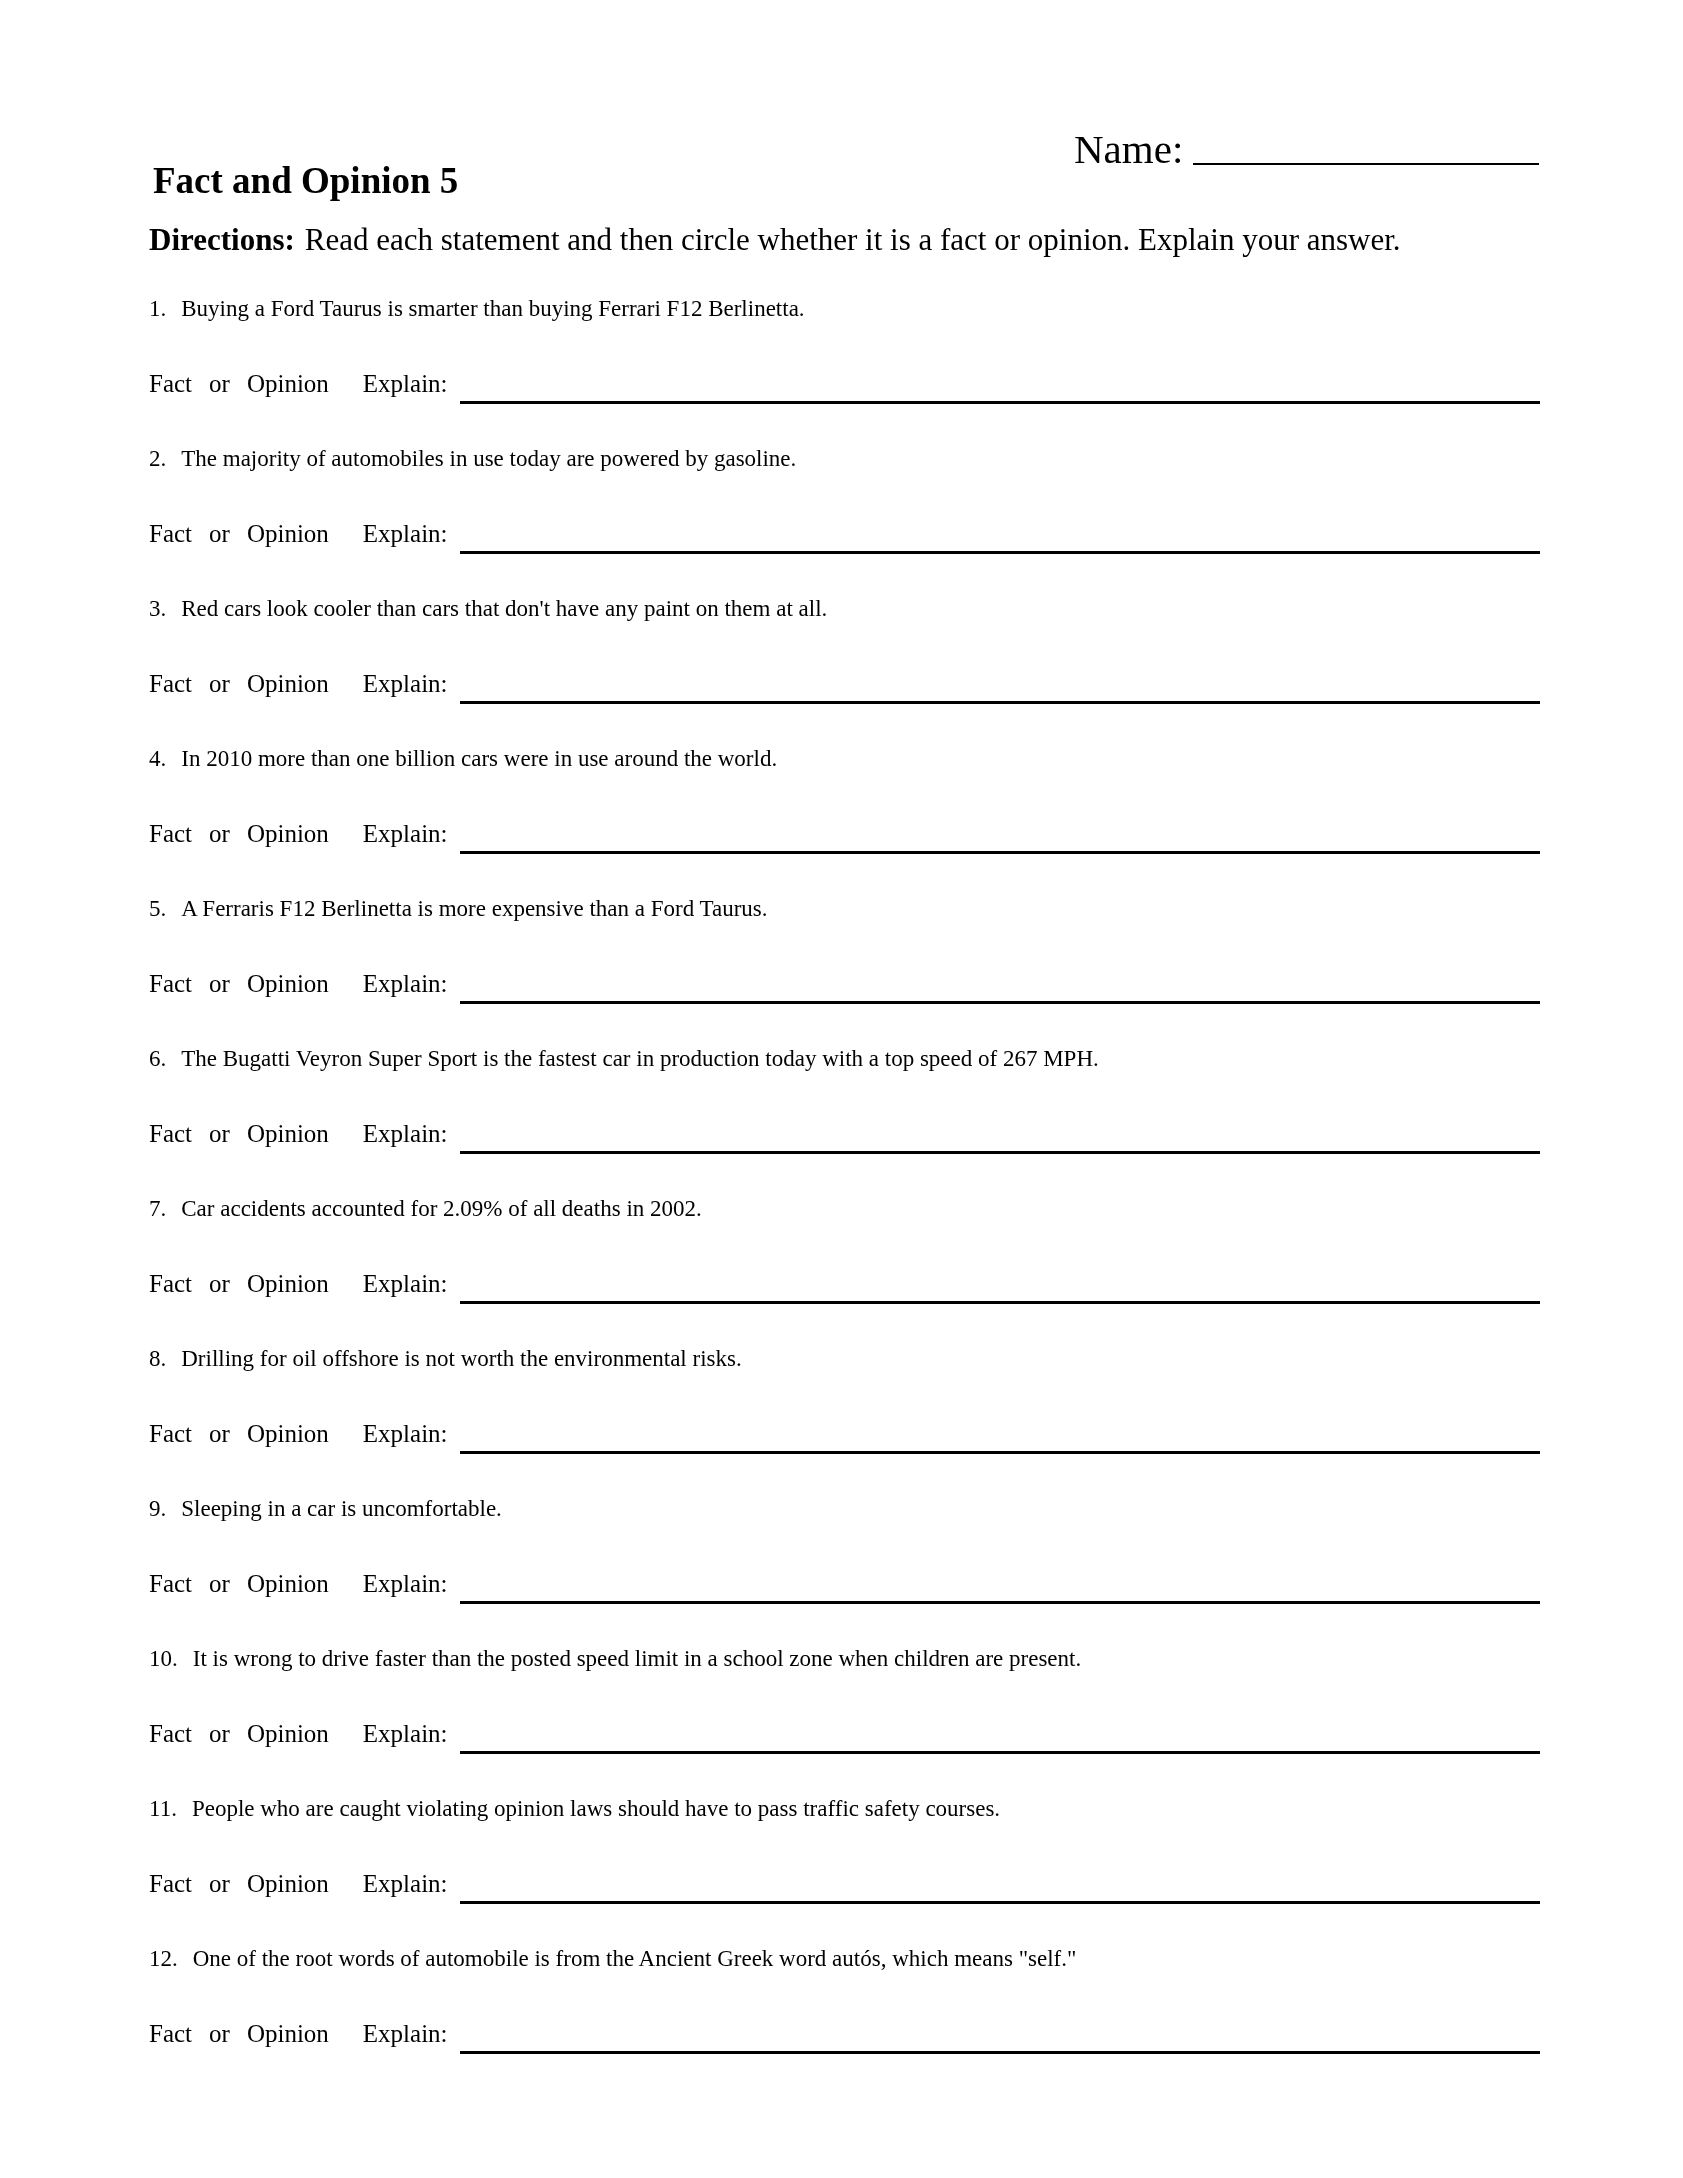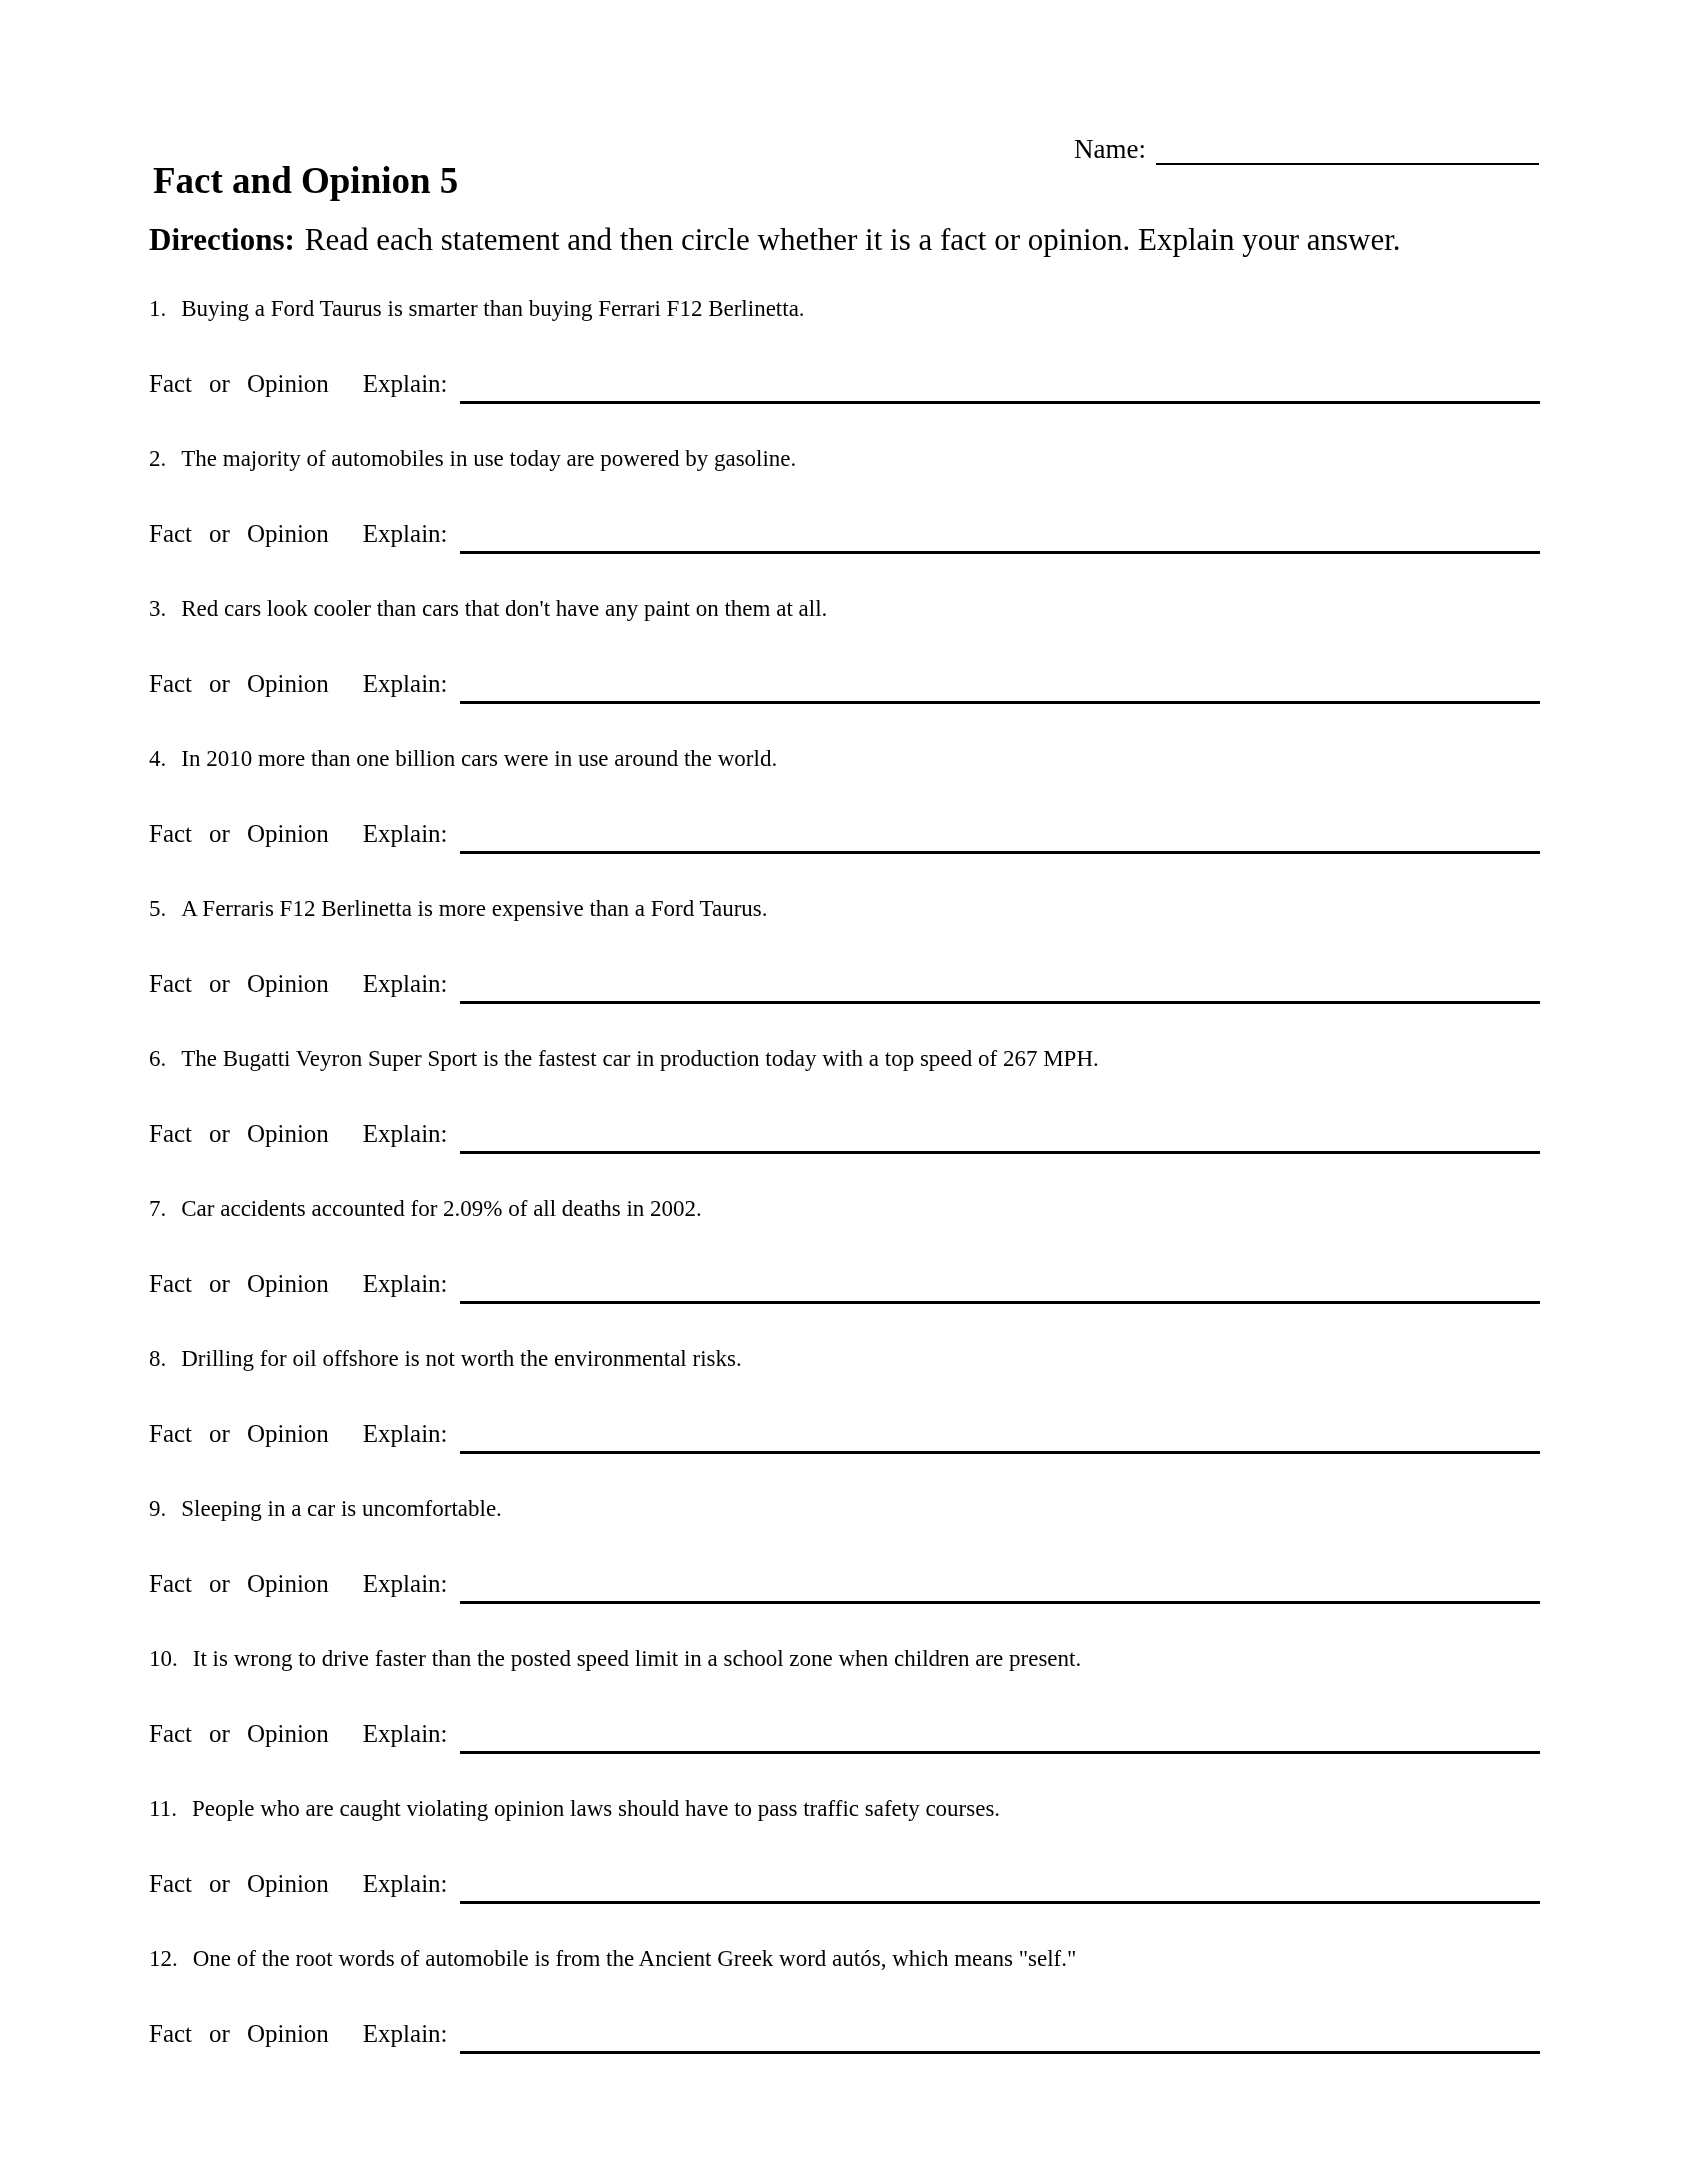"Name:" .name-row { font-size: 27px -> 41px }
